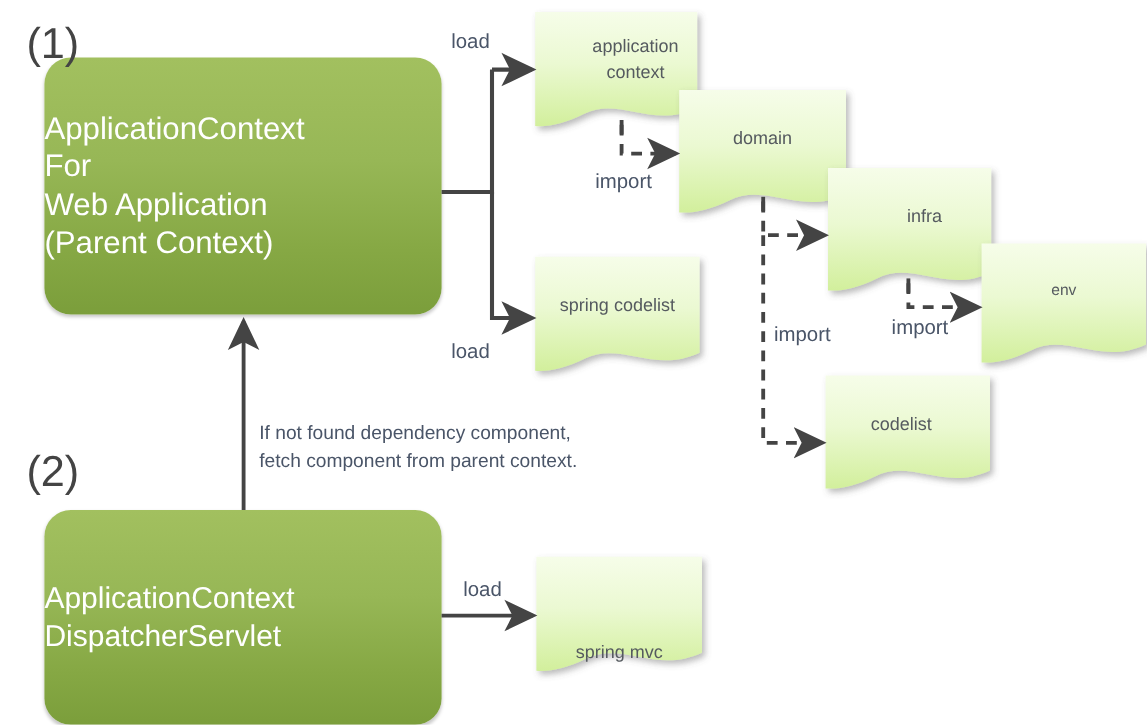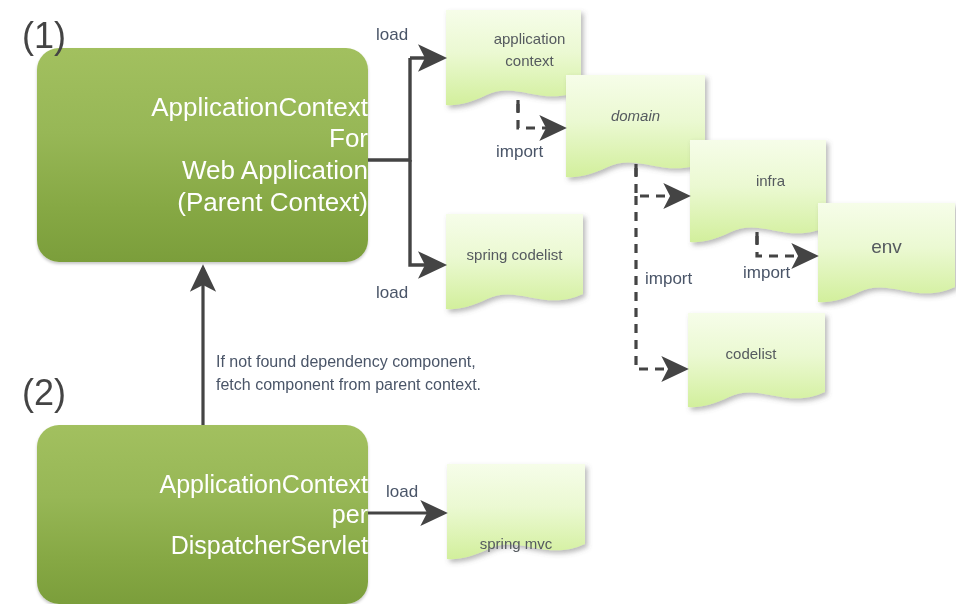"ApplicationContext" .ctxbox { text-align: right -> left }
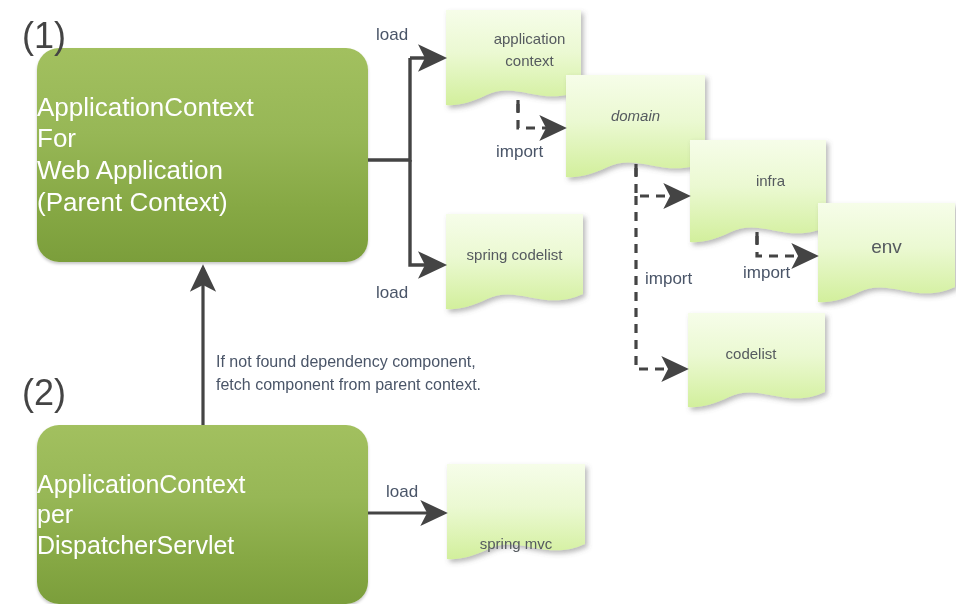"domain" div.note-label { font-style: italic -> none }
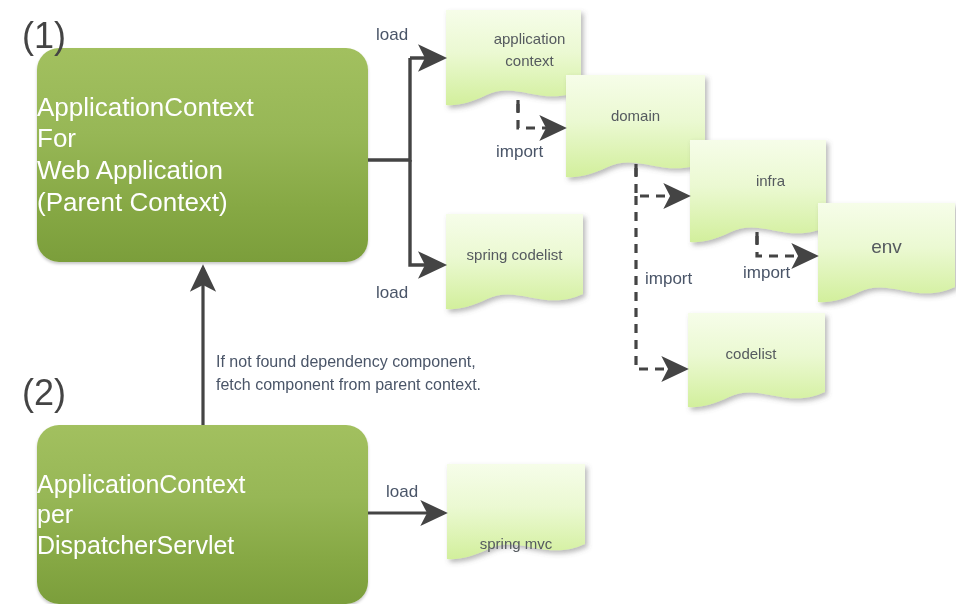"env" div.note-label { font-size: 19px -> 13px }
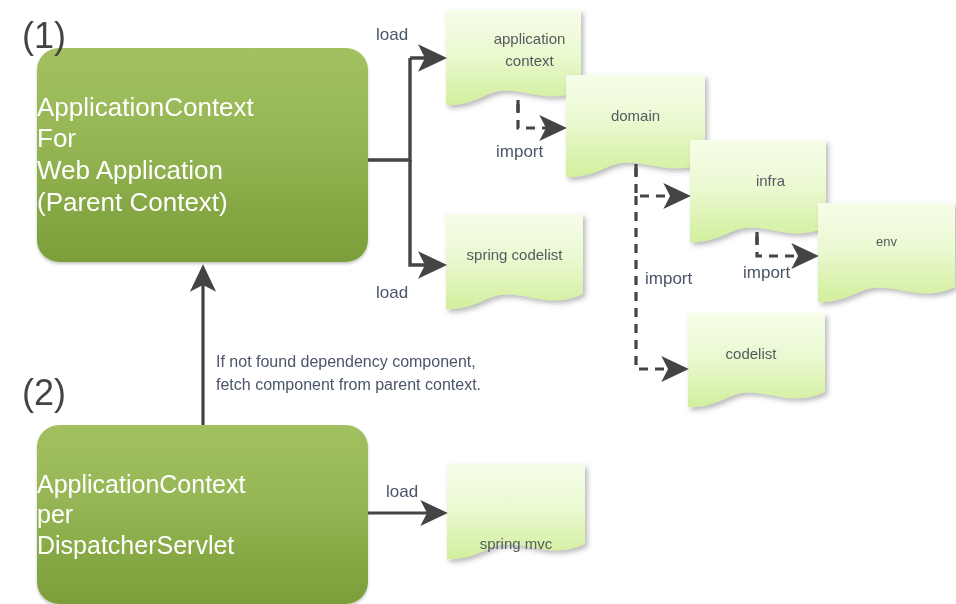"per" div { html: <div>per</div> -> none }
